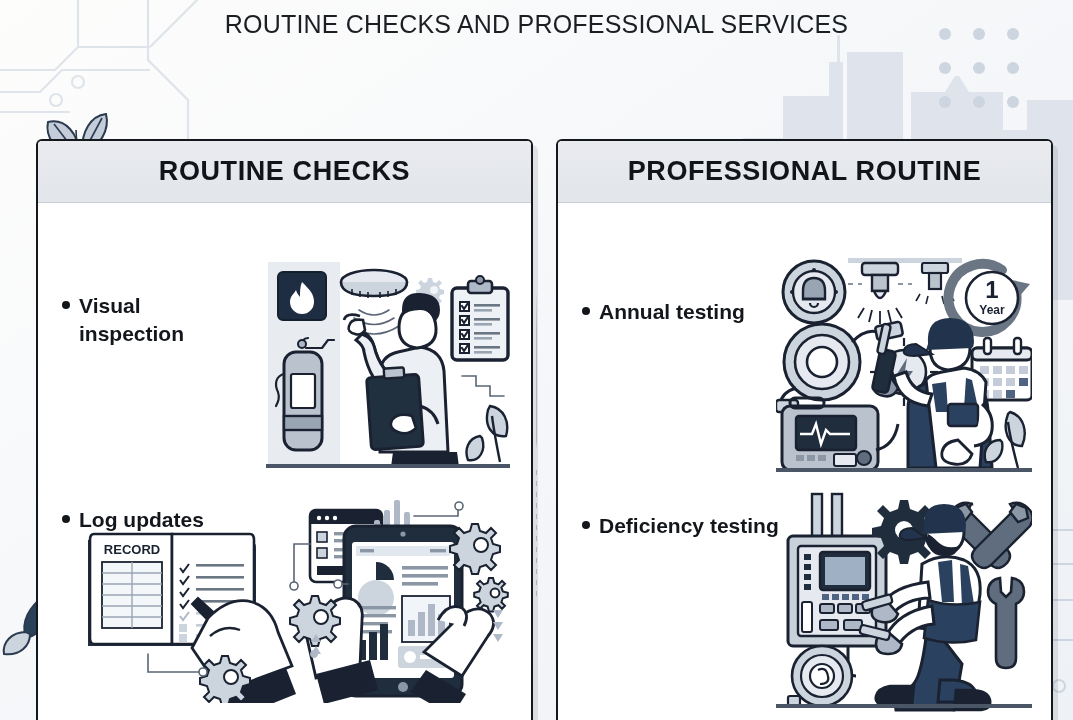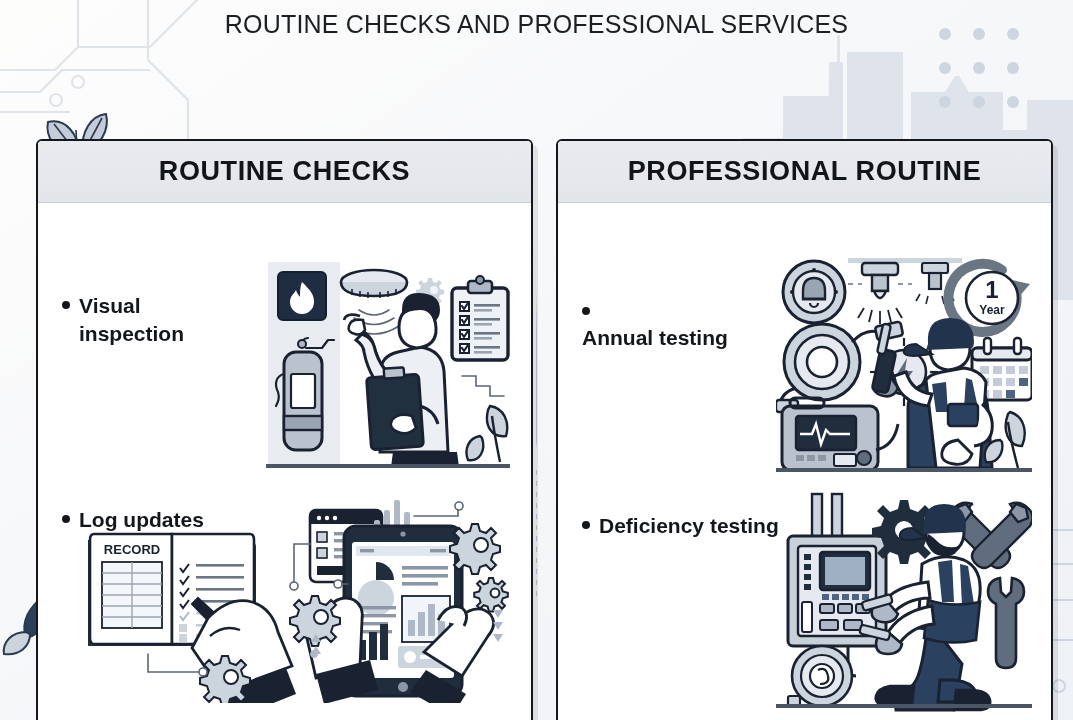"Annual testing" #b3 { flex-direction: column -> none }
